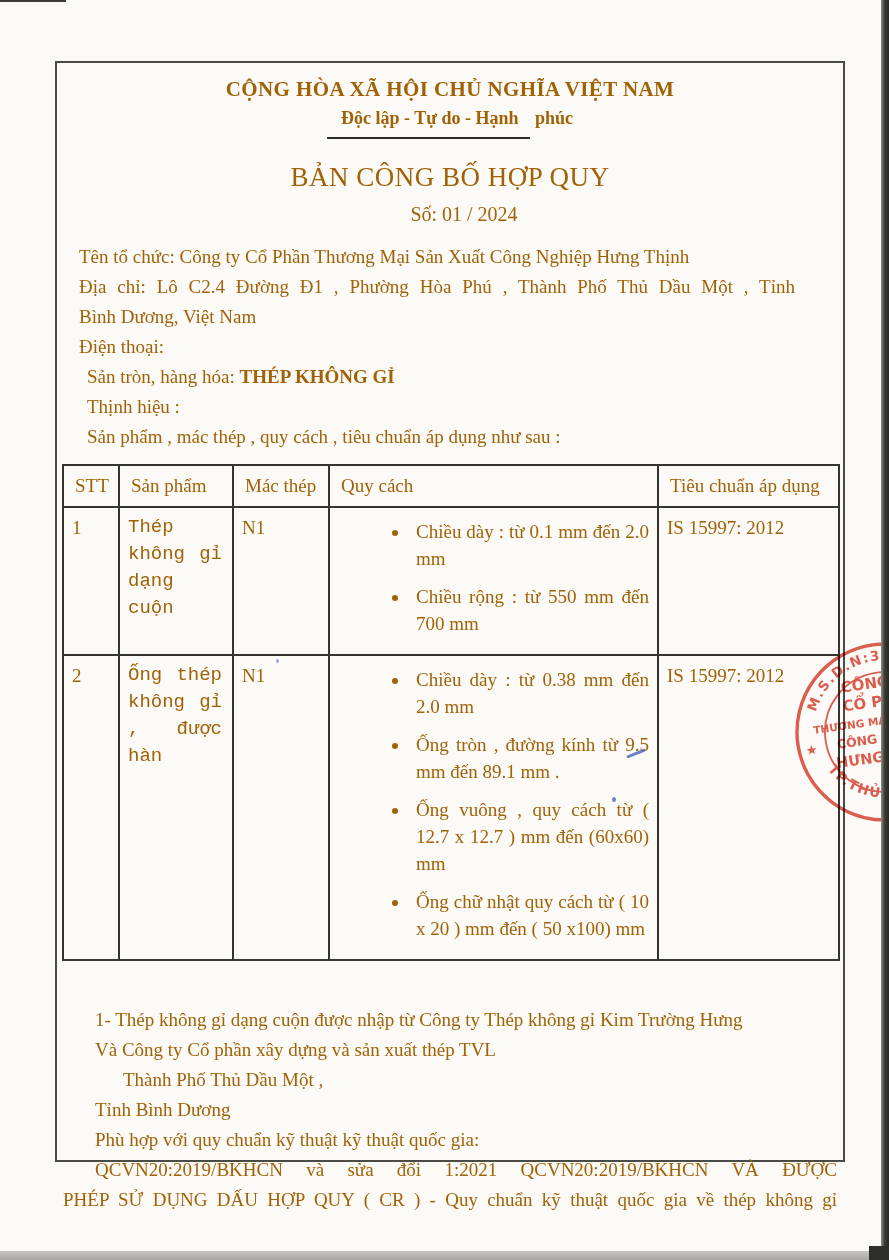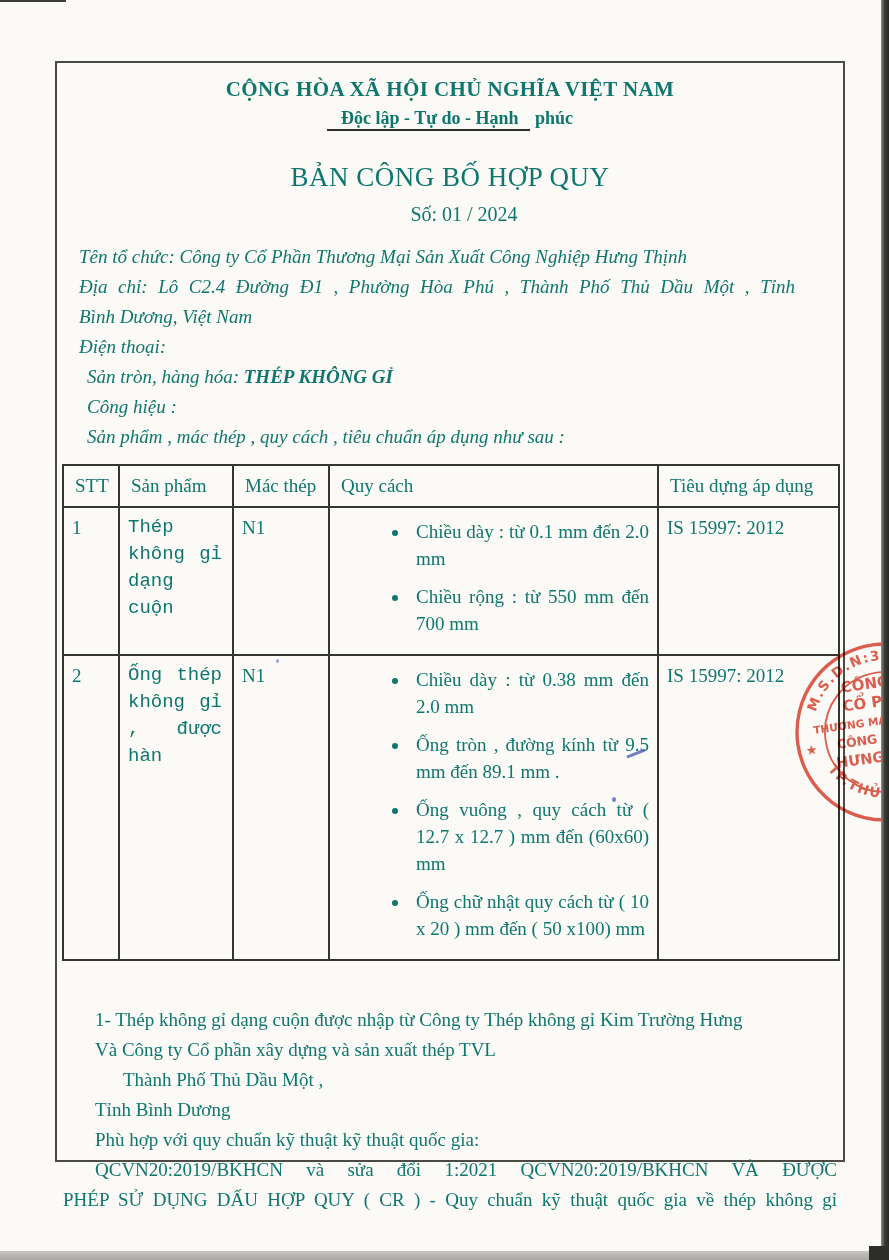"CỘNG HÒA XÃ HỘI CHỦ" .page { color: #0f766e -> #a16207 }
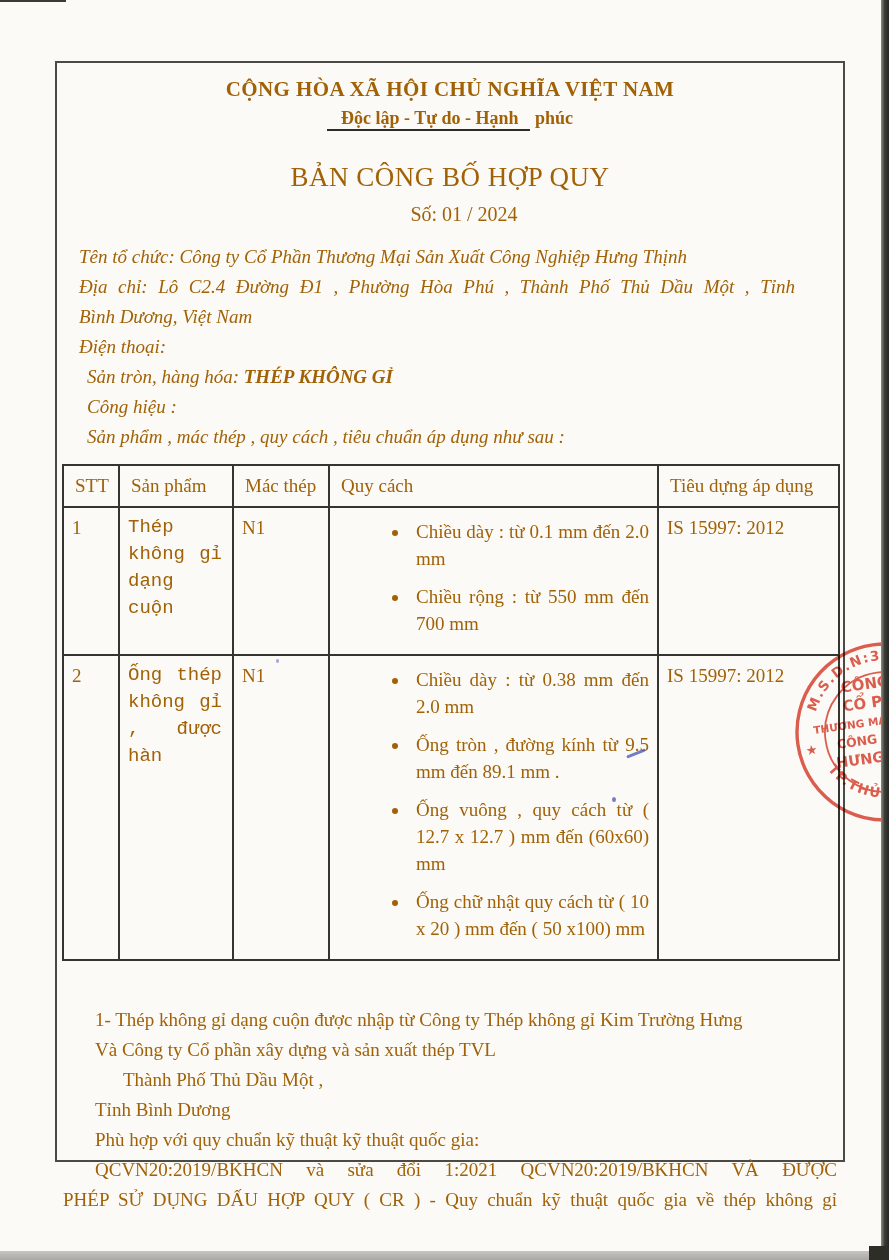"Độc lập - Tự do" .motto-u { padding: 0 12px 1px 14px -> 0 12px 9px 14px }
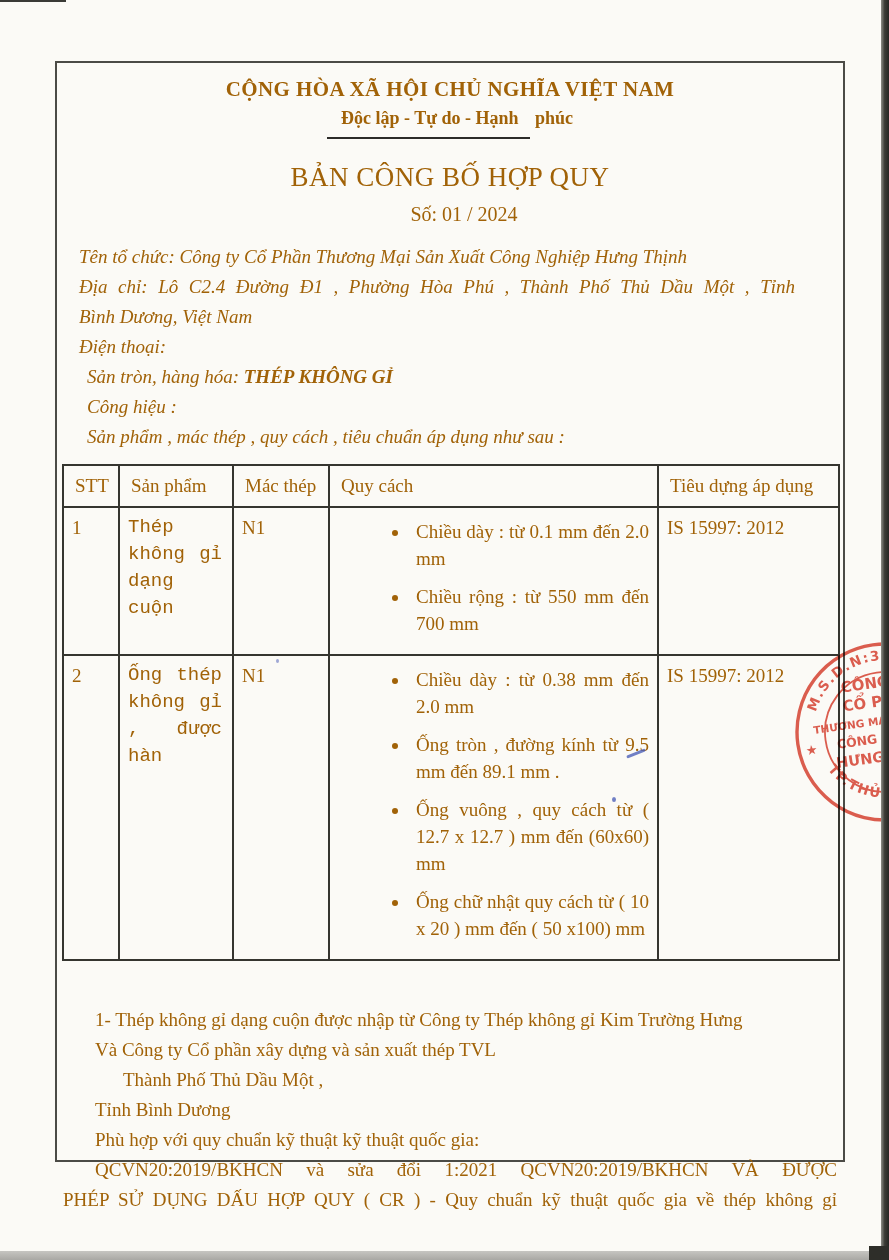"Tên tổ chức: Công ty" .info { font-style: italic -> none }
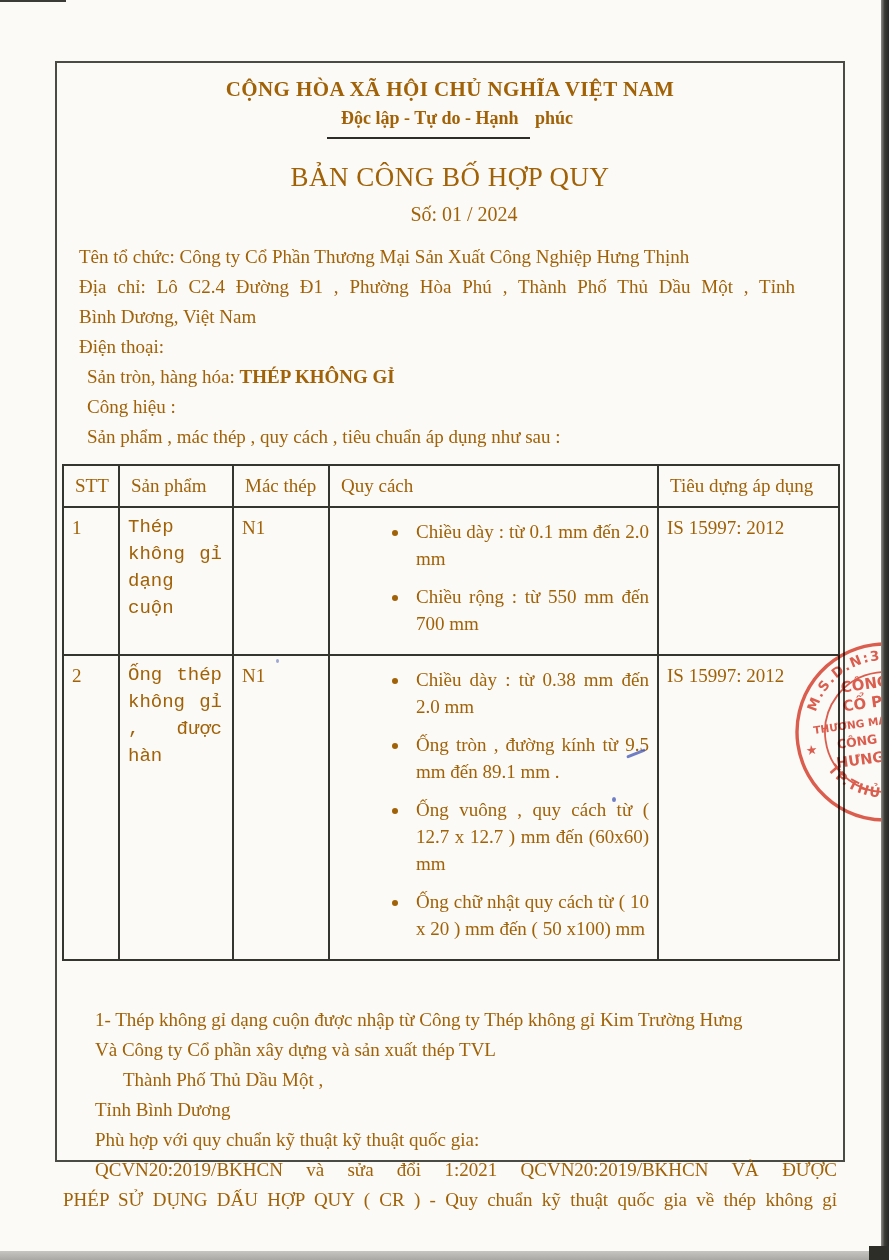"Công hiệu :" div.ind { text: Công -> Thịnh }
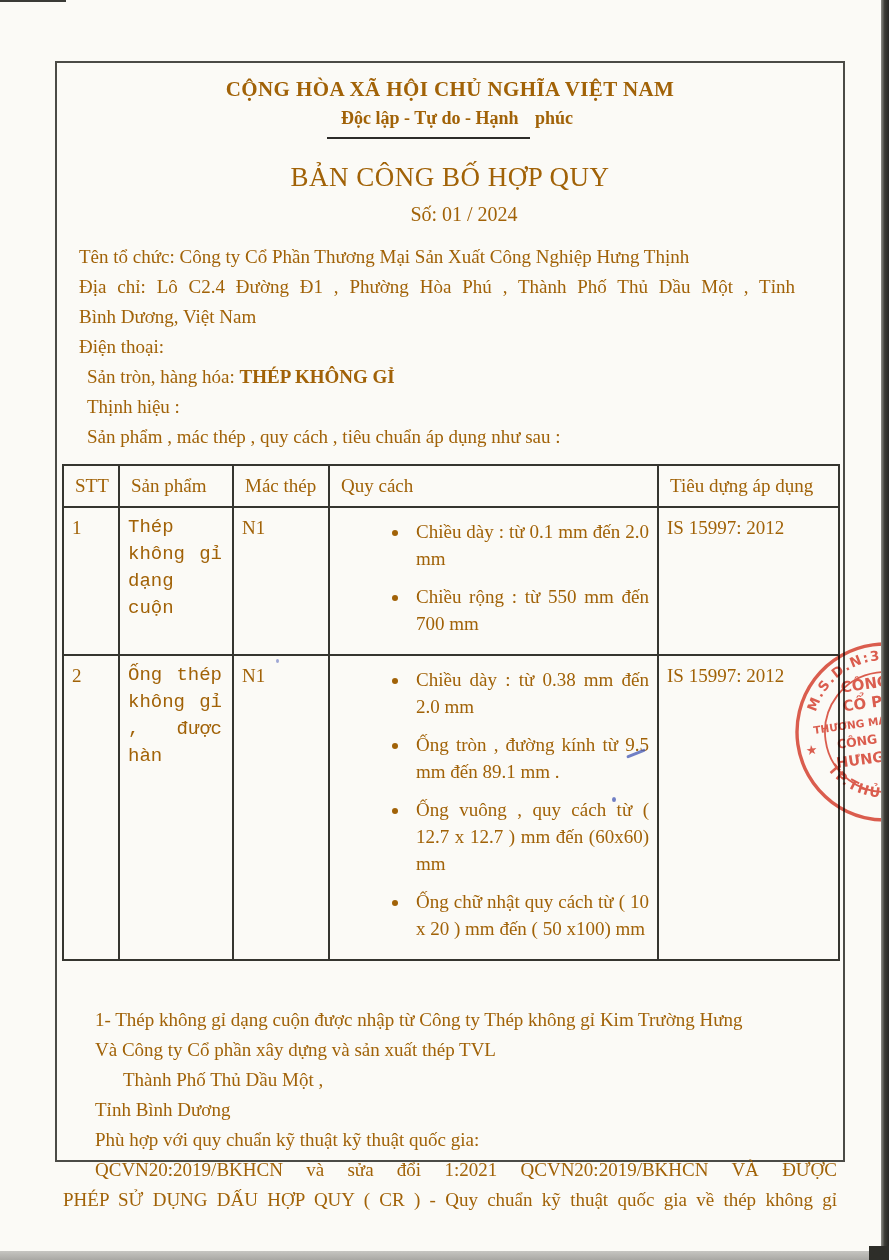"Tiêu dựng áp dụng" th { text: dựng -> chuẩn }
